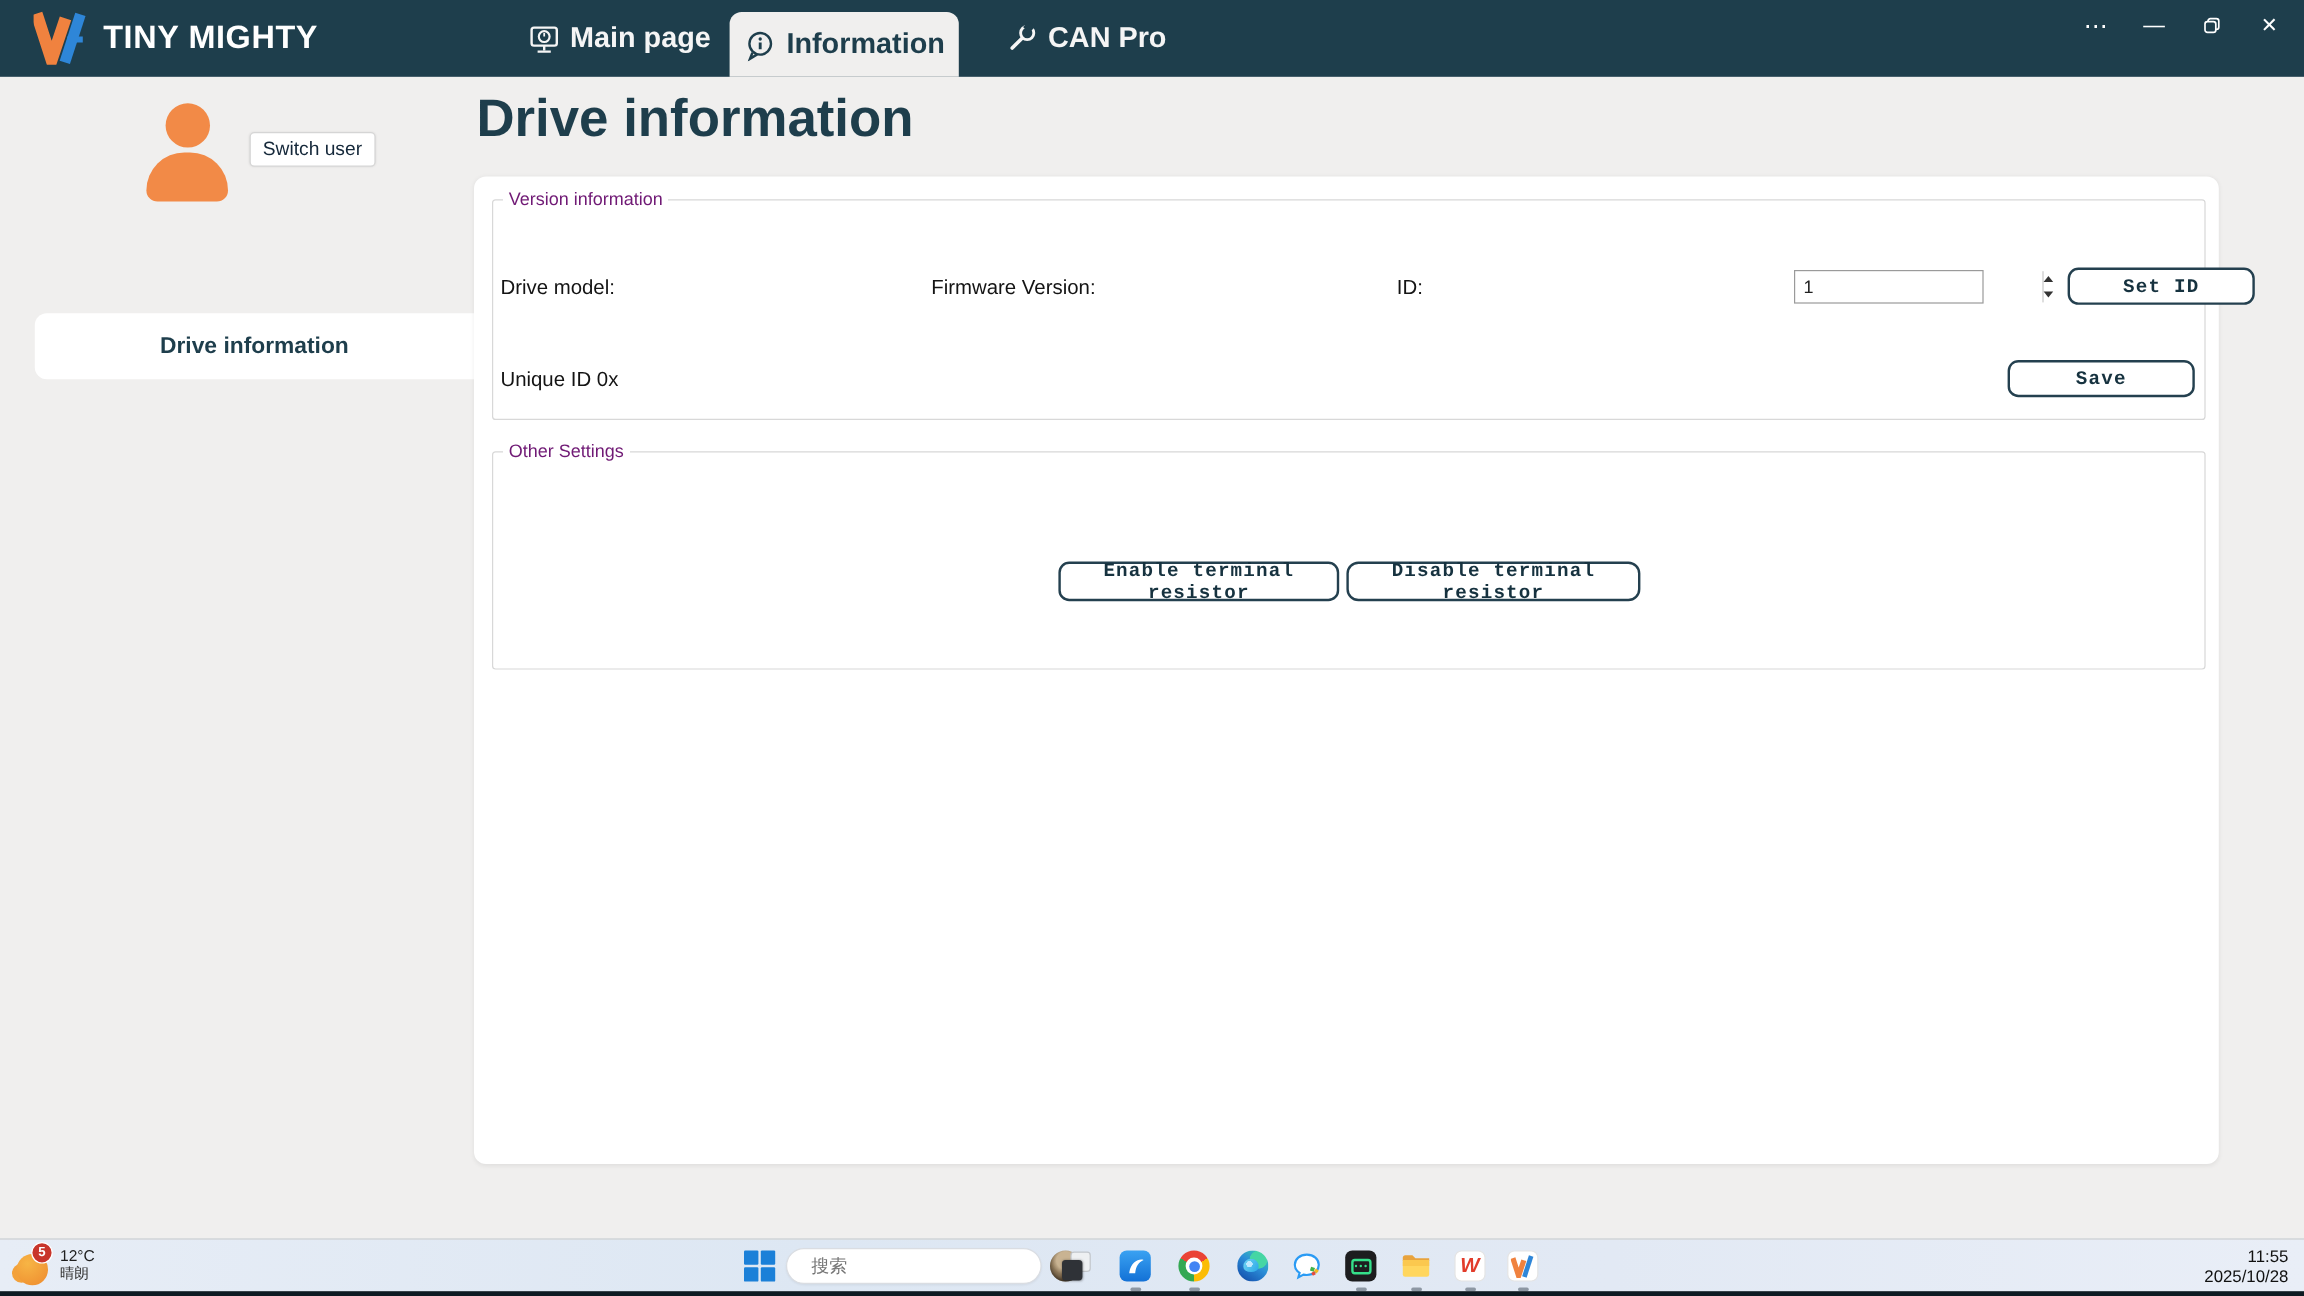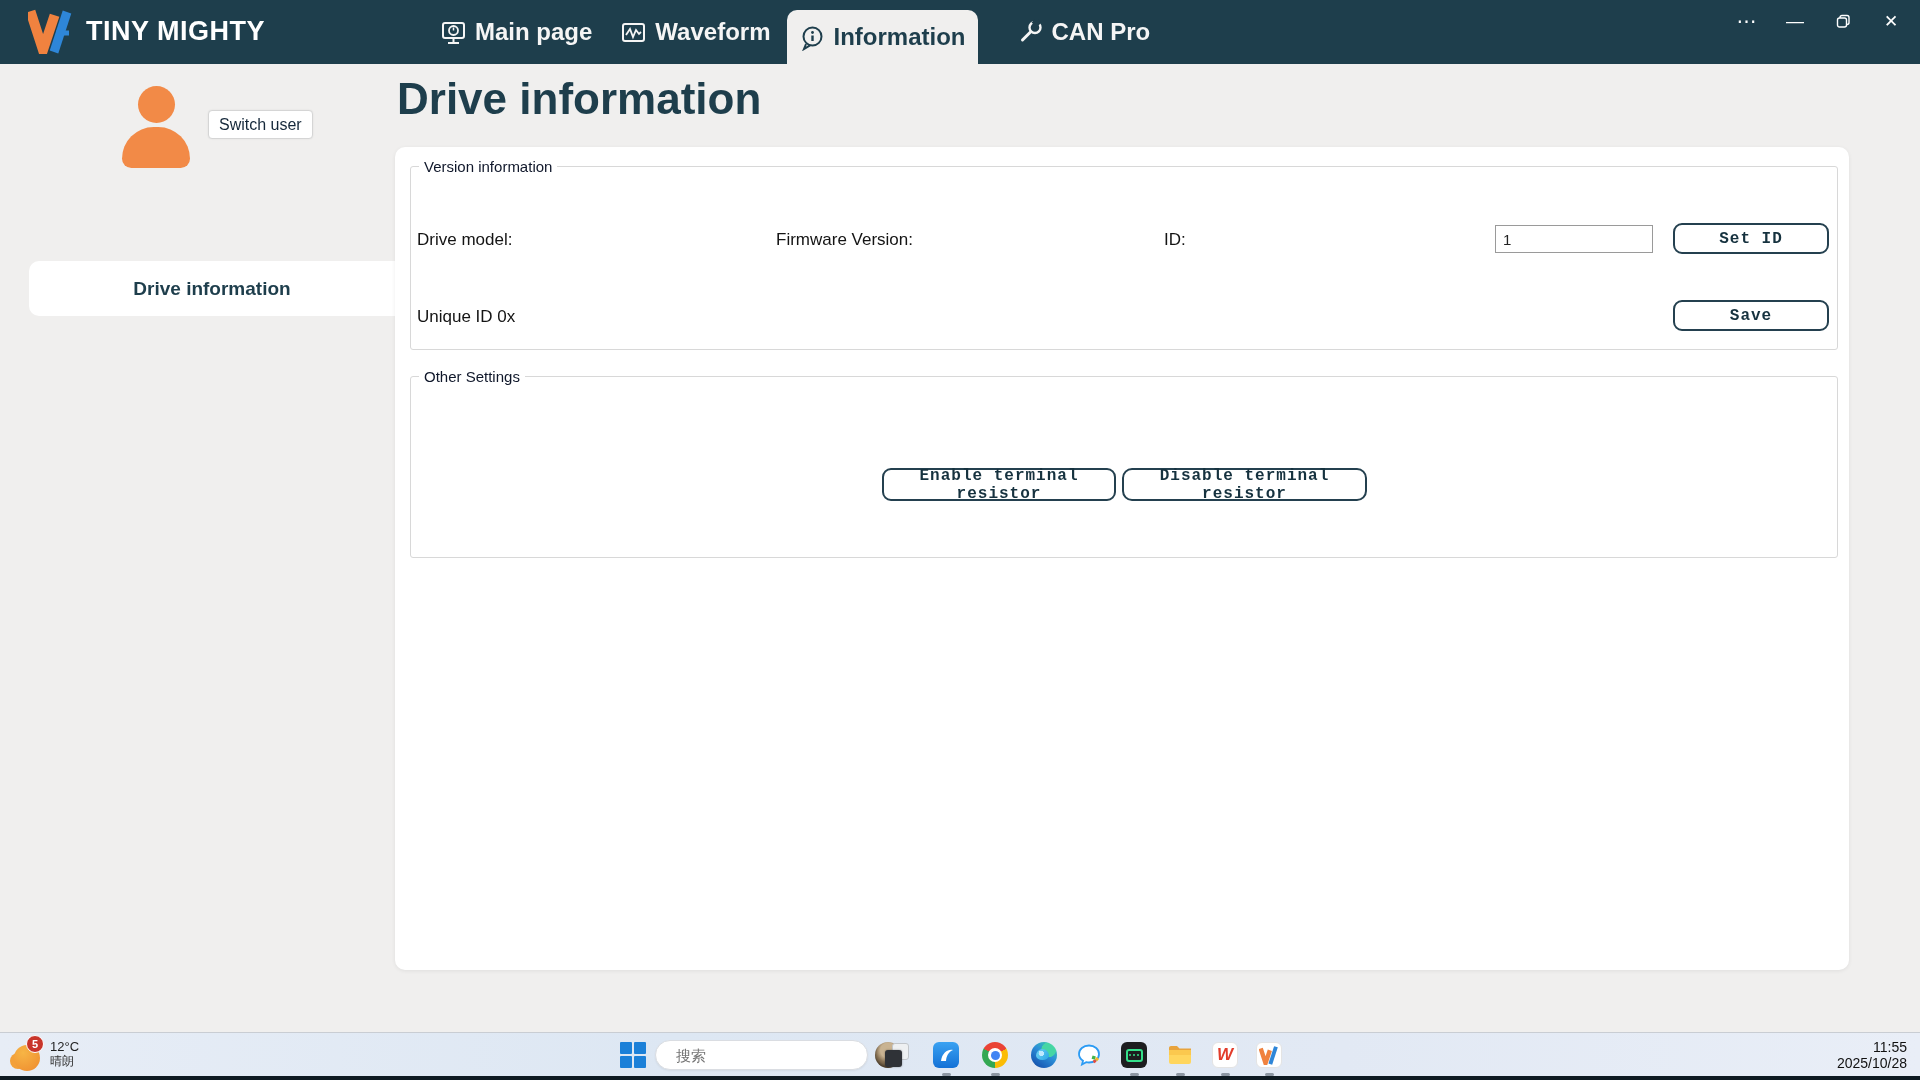"Waveform" div.tab { html: <div> <svg> <rect></rect> <polyline></polyline> </svg> <span>Waveform</span> </div> -> none }
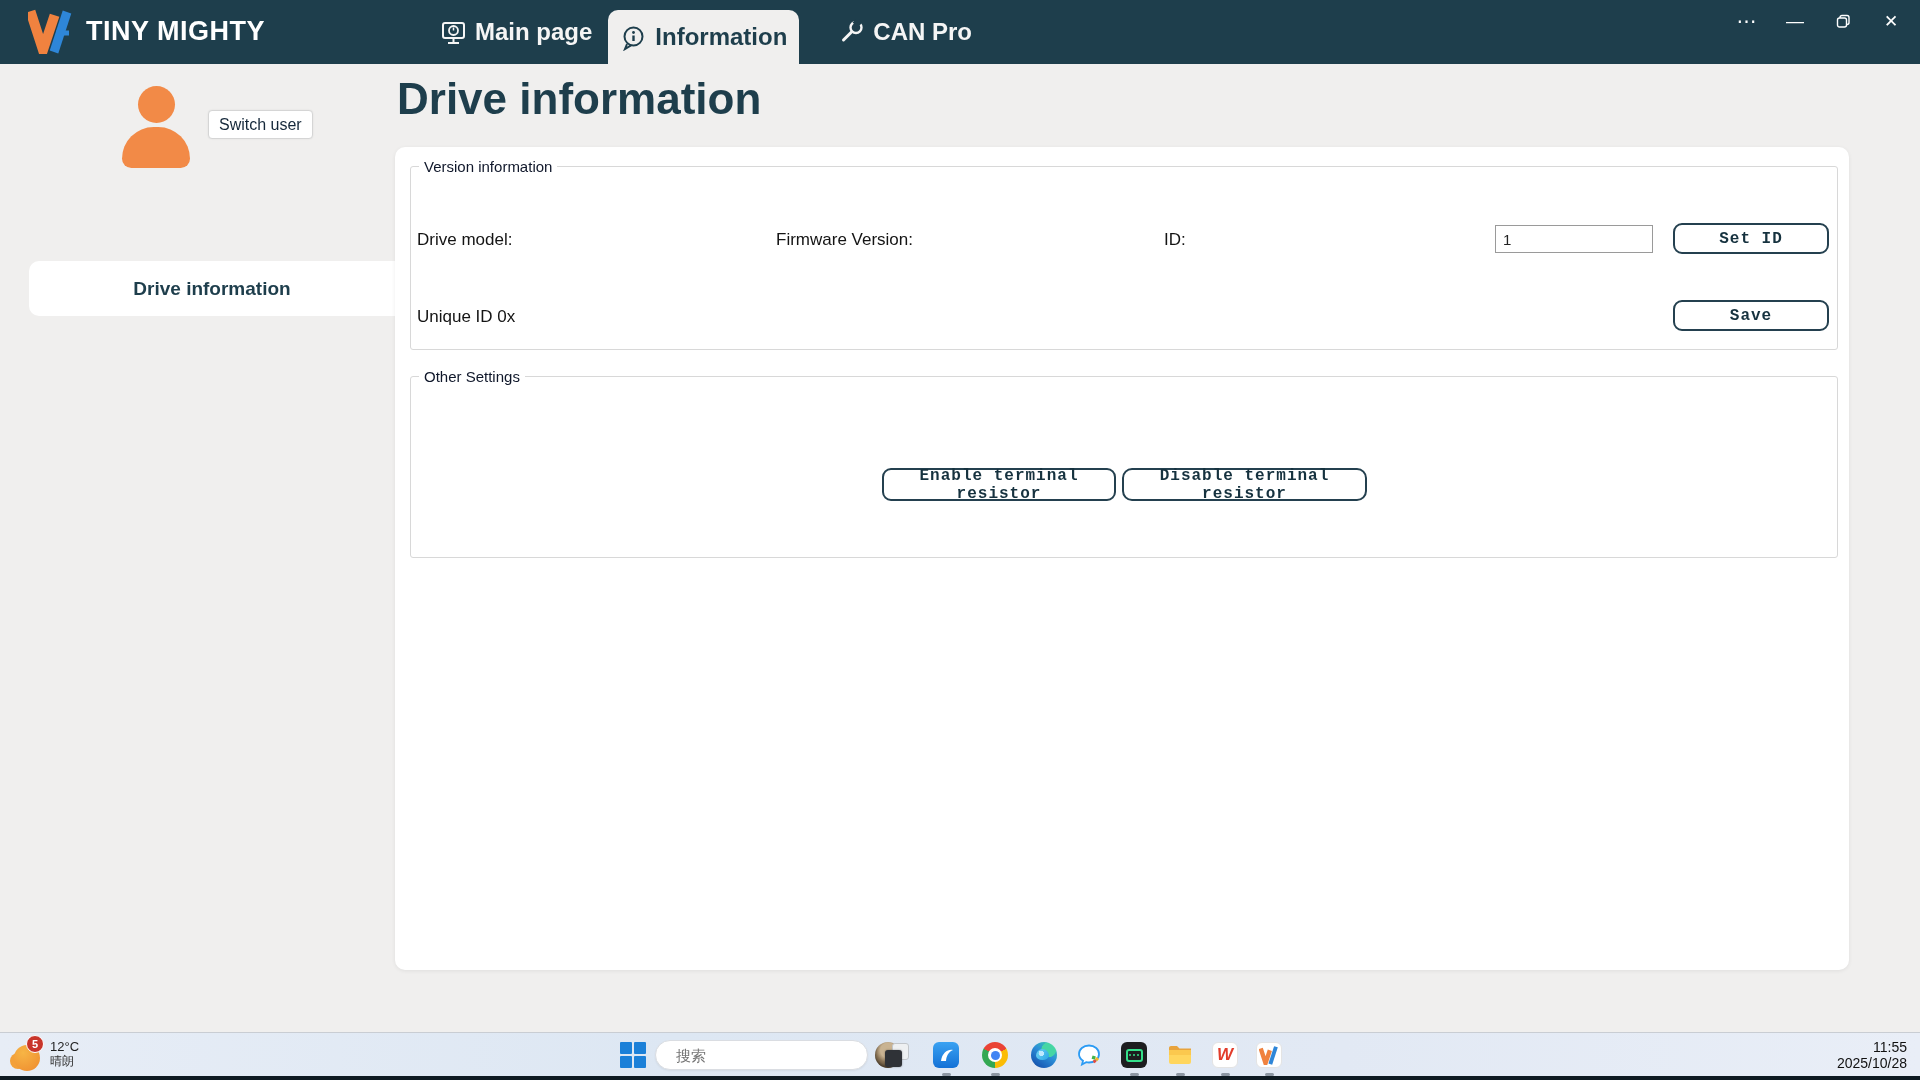"Version information" fieldset legend { color: #0f172a -> #701a75 }
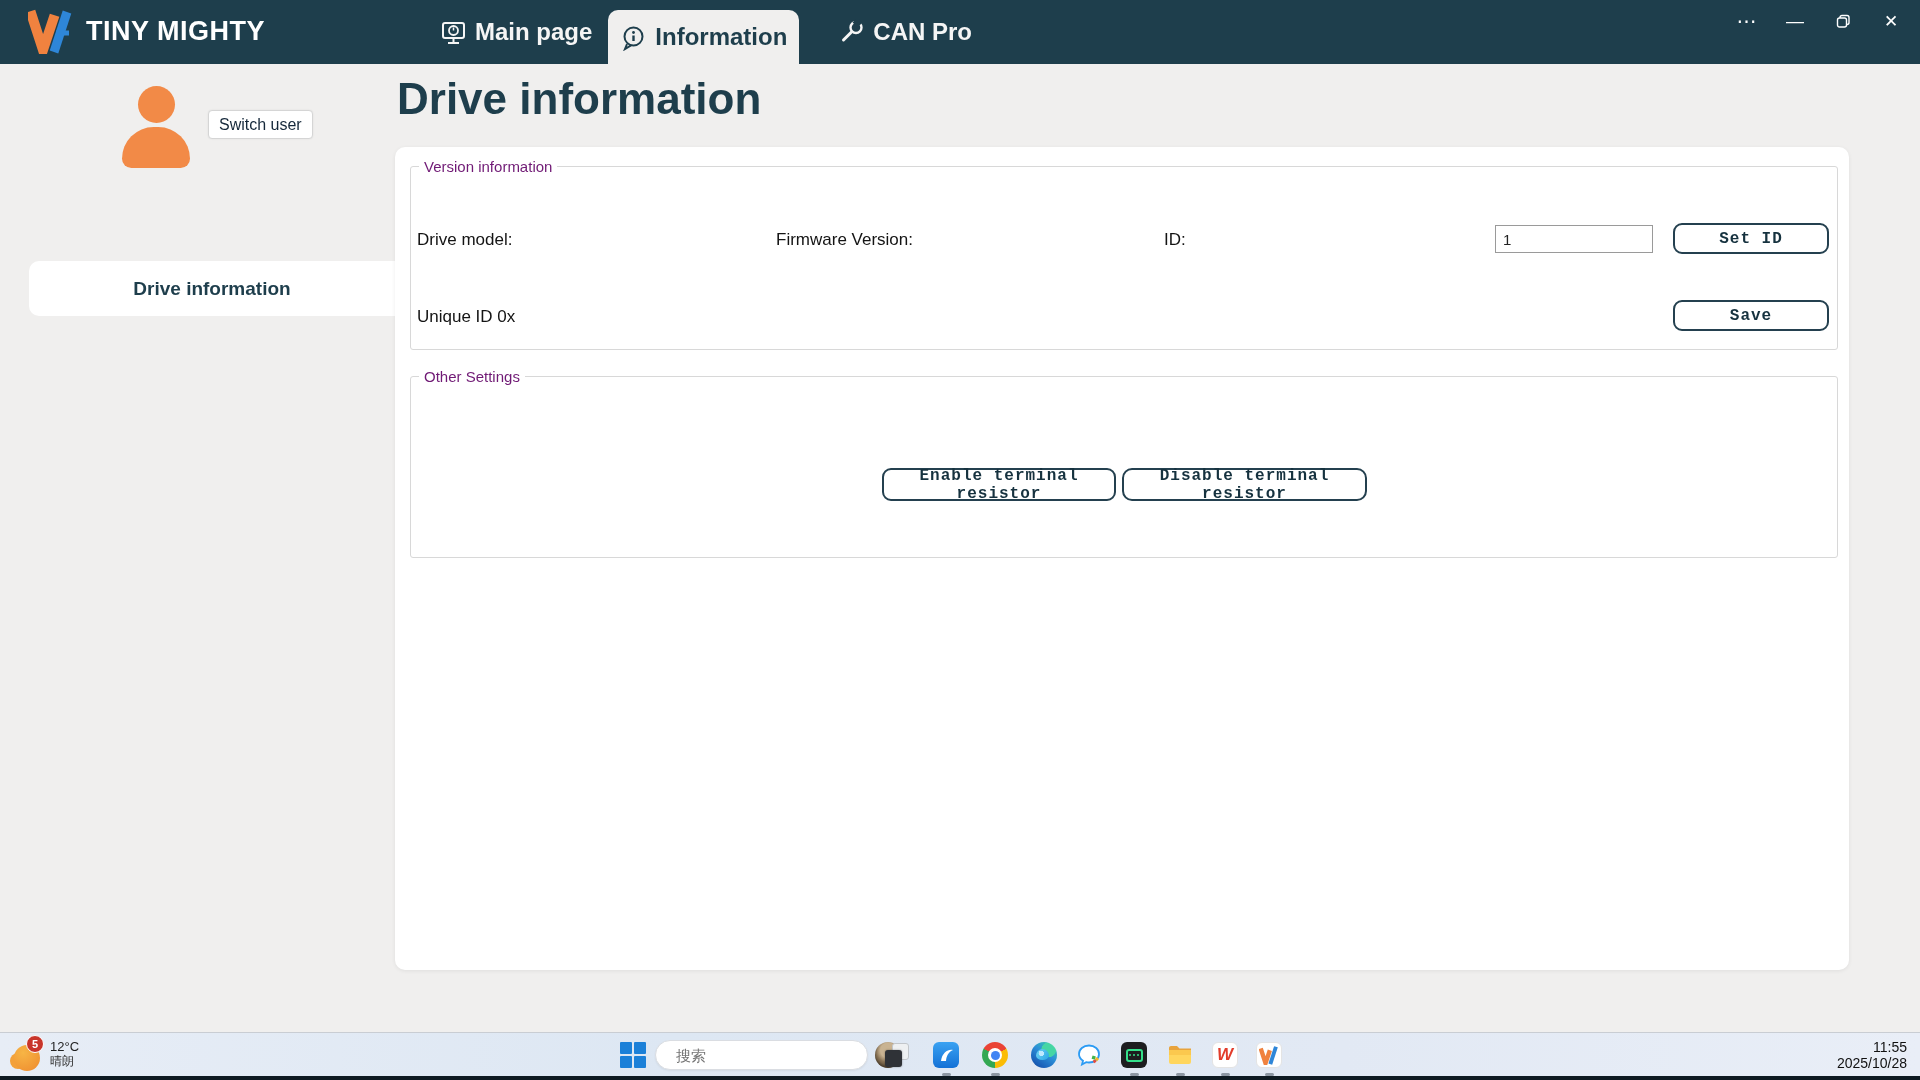"Set ID" .btn-setid { left: 1262px -> 1312px }
